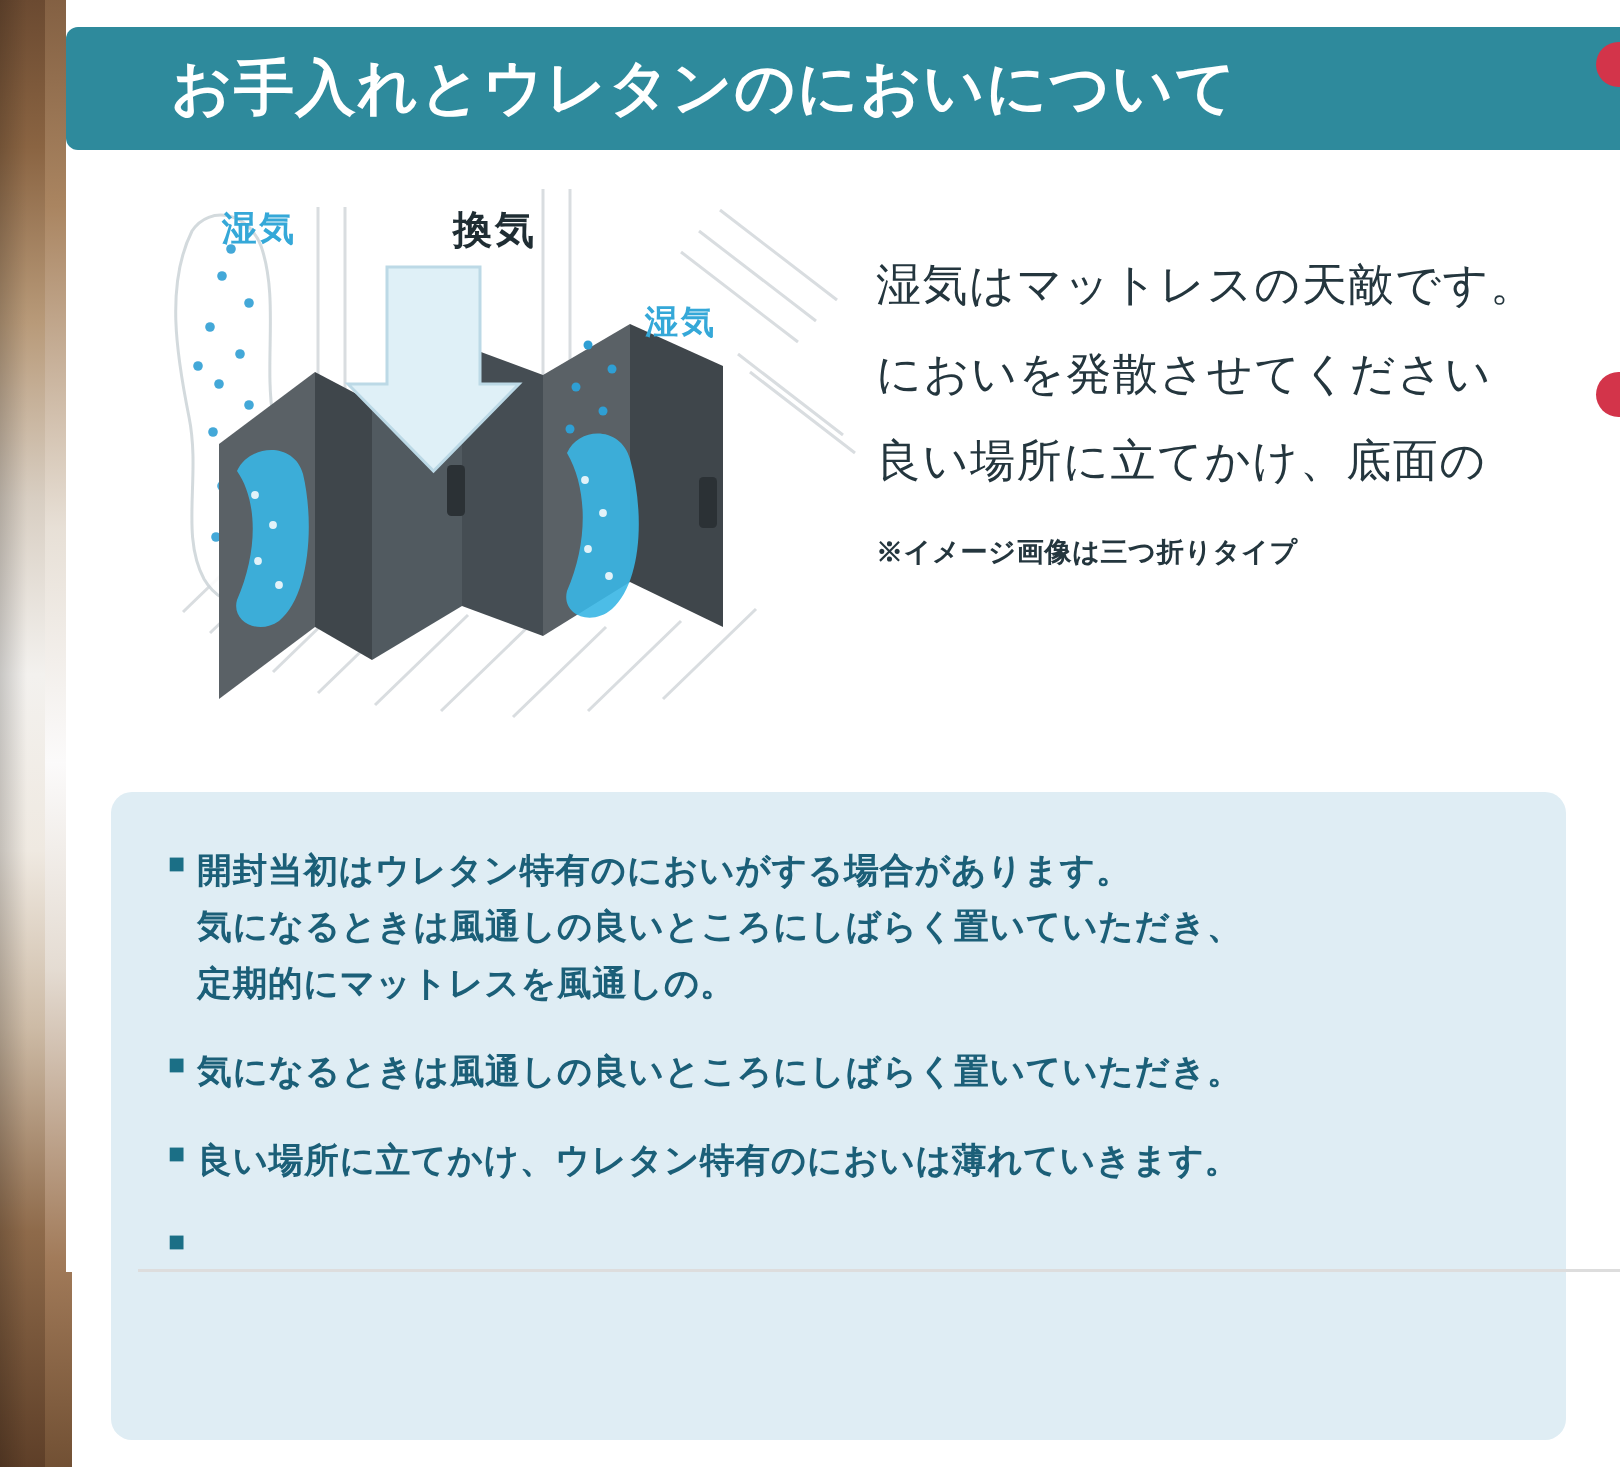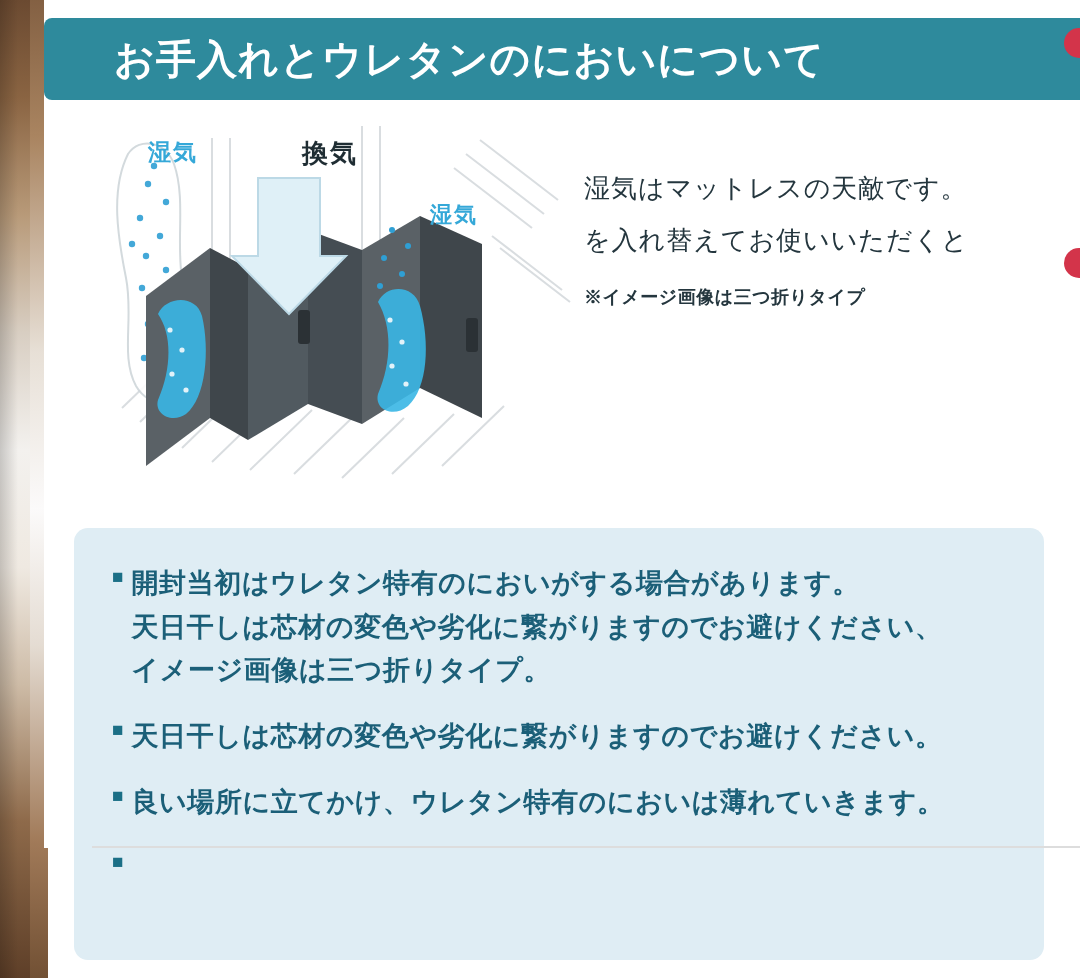"湿気はマットレスの天敵です。" .body-text p { font-size: 26px -> 30px }
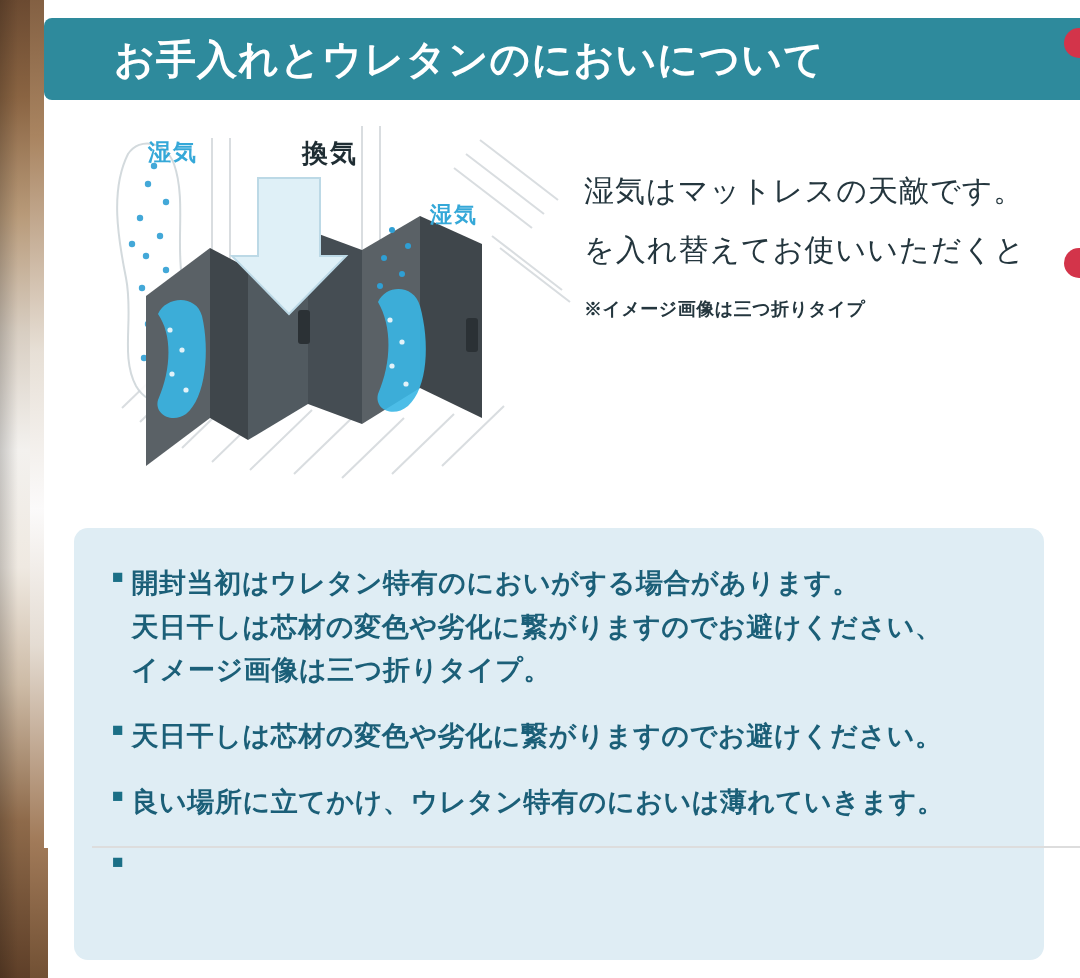"を入れ替えてお使いいただくと" p { text: を入れ替えてお使いいただくと -> においを発散させてください }
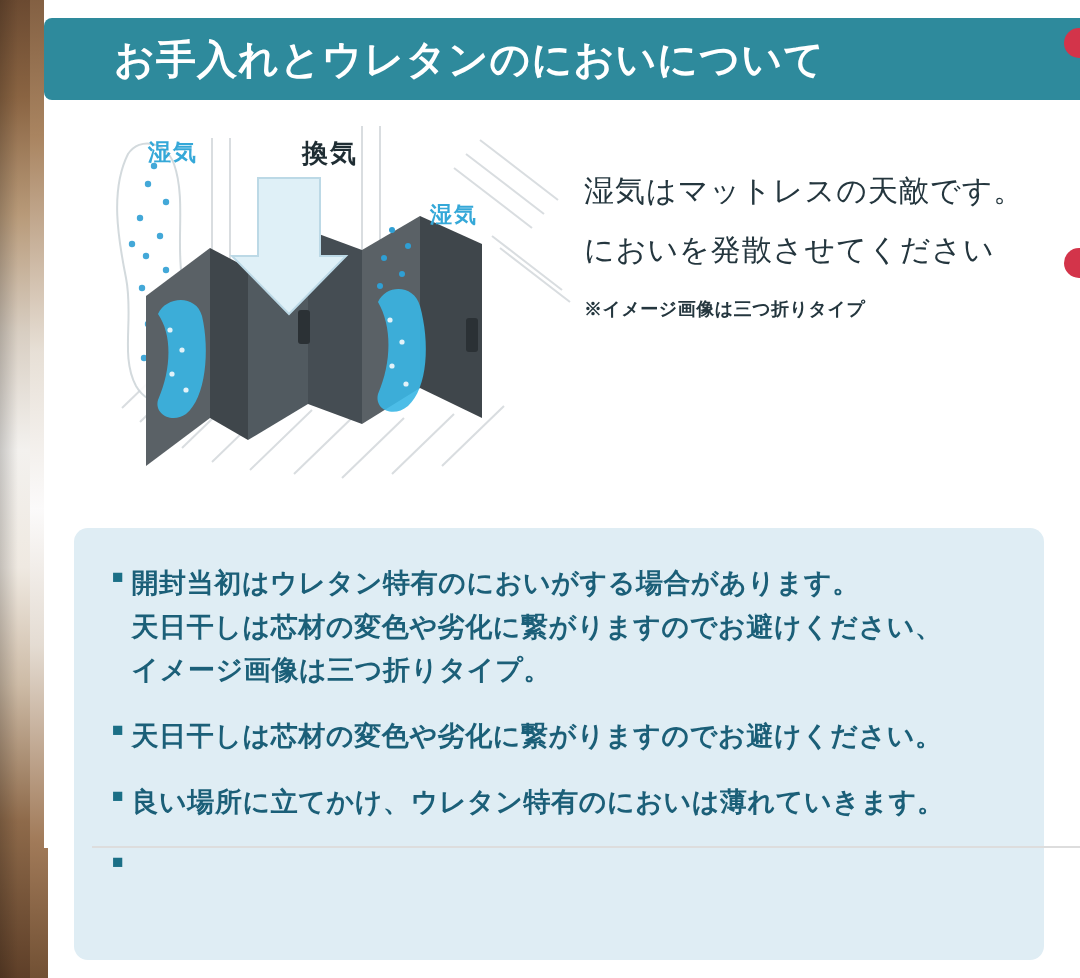"良い場所に立てかけ、底面の" p { html: none -> <p>良い場所に立てかけ、底面の</p> }
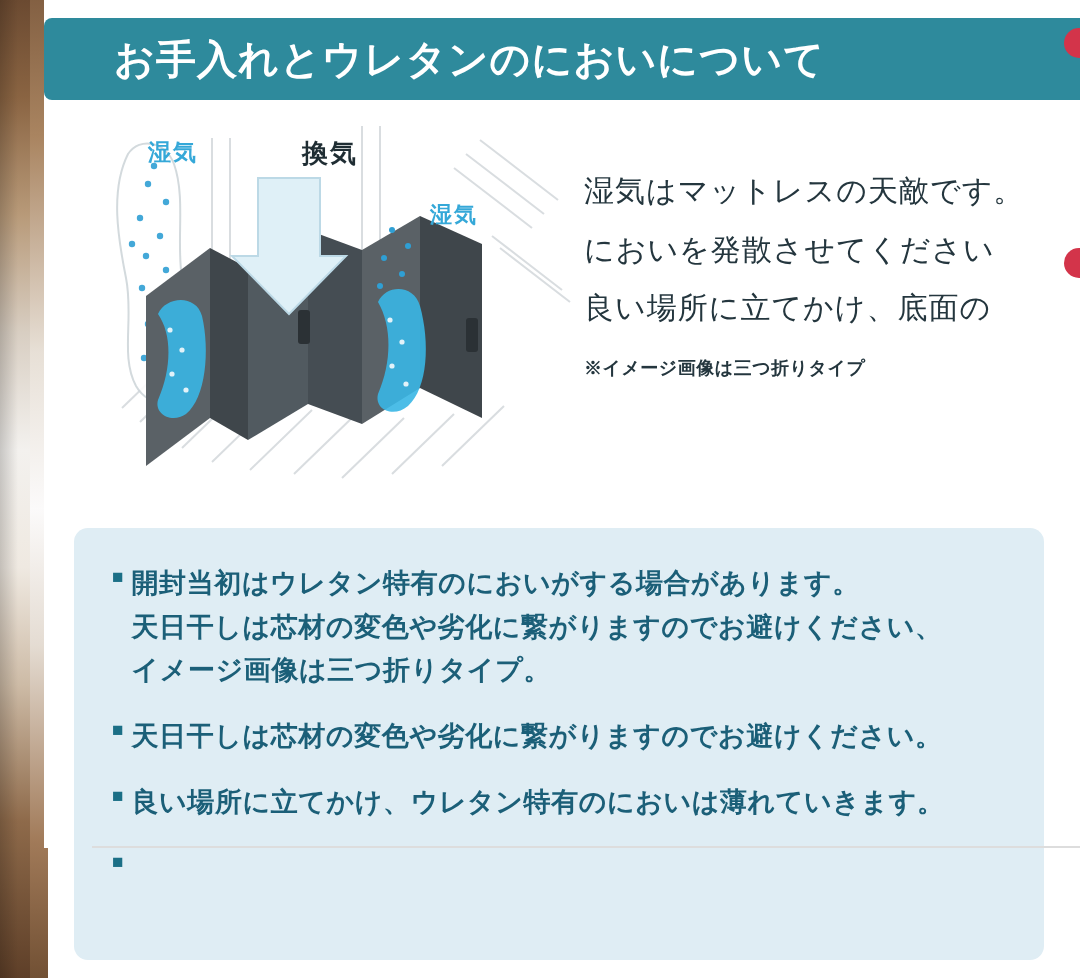"開封当初はウレタン特有のにおいがする場合があります。" .note-lines { font-size: 27px -> 23px }
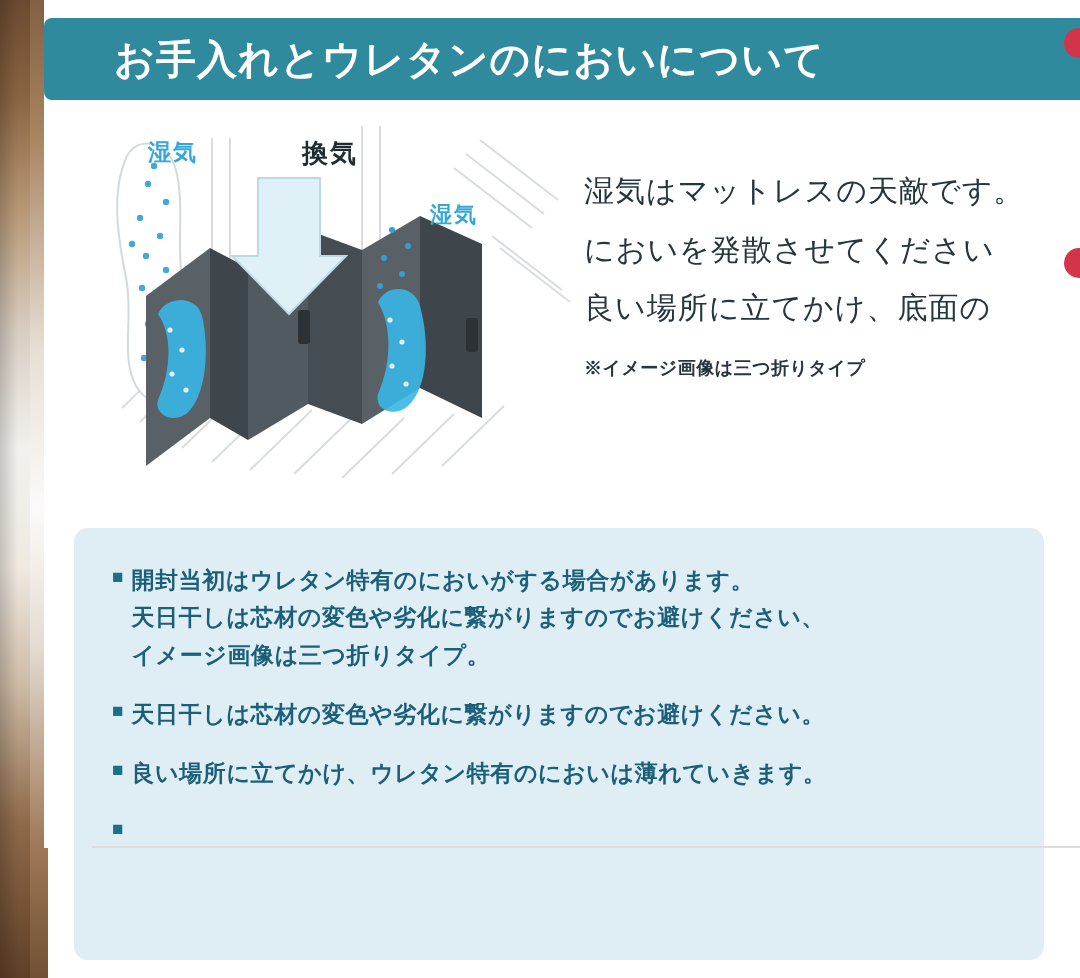"天日干しは芯材の変色や劣化に繋がりますのでお避けください、" div { text: 天日干しは芯材の変色や劣化に繋がりますのでお避けください -> 気になるときは風通しの良いところにしばらく置いていただき }
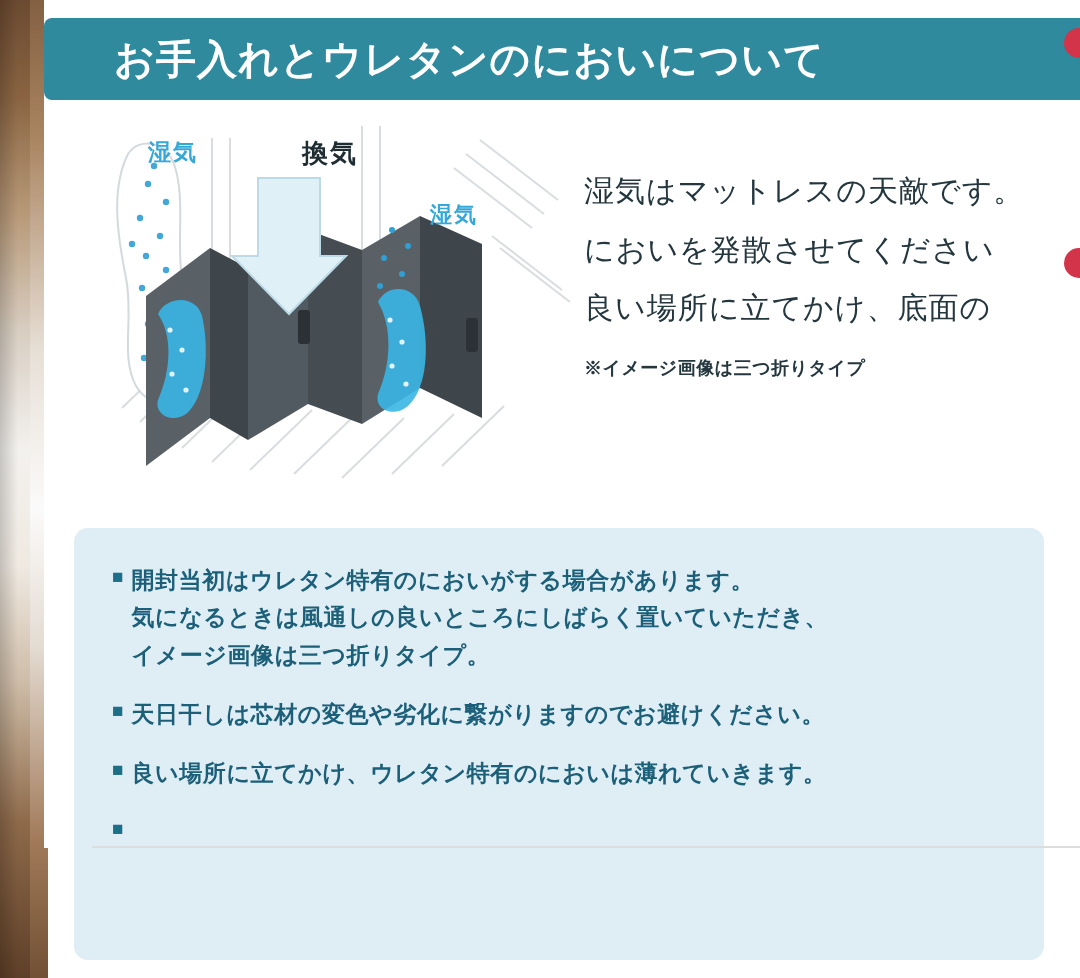"イメージ画像は三つ折りタイプ。" div { text: イメージ画像は三つ折りタイプ -> 定期的にマットレスを風通しの }
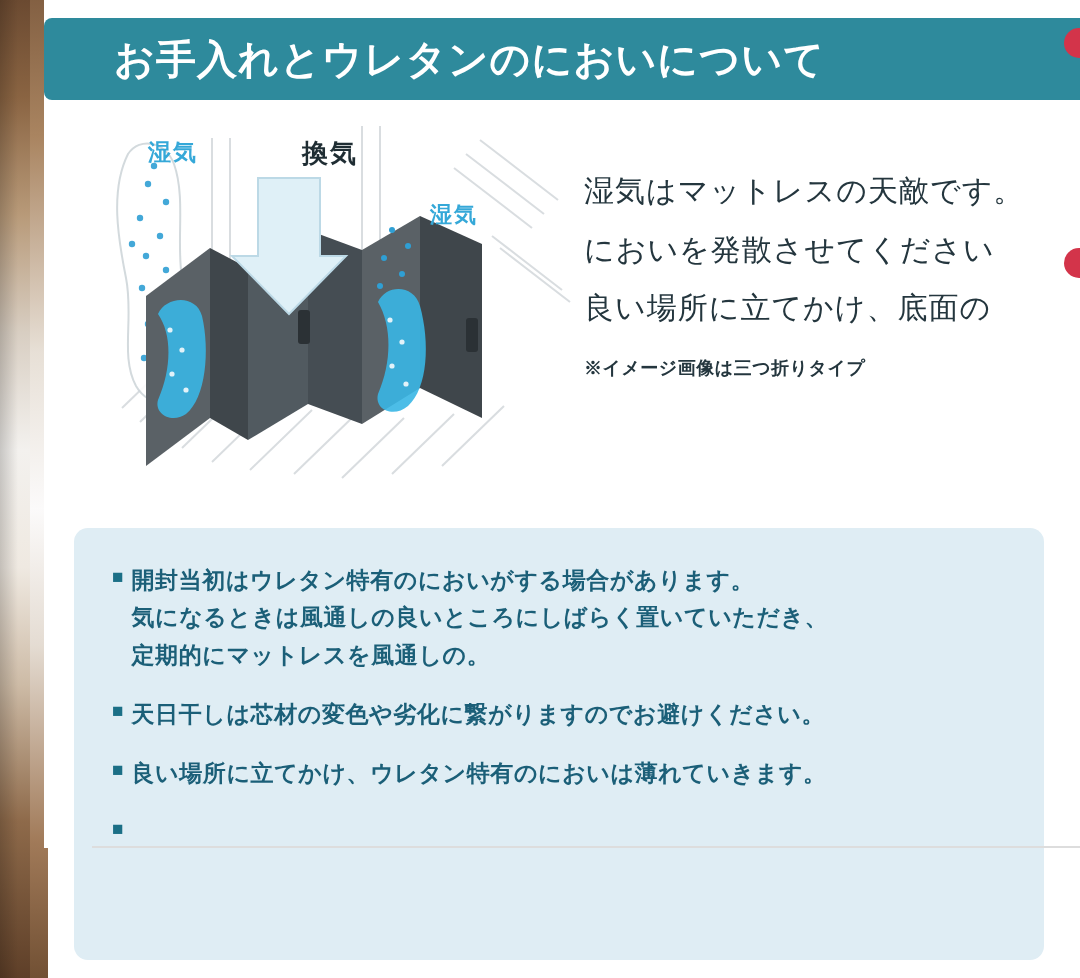"天日干しは芯材の変色や劣化に繋がりますのでお避けください。" div { text: 天日干しは芯材の変色や劣化に繋がりますのでお避けください -> 気になるときは風通しの良いところにしばらく置いていただき }
